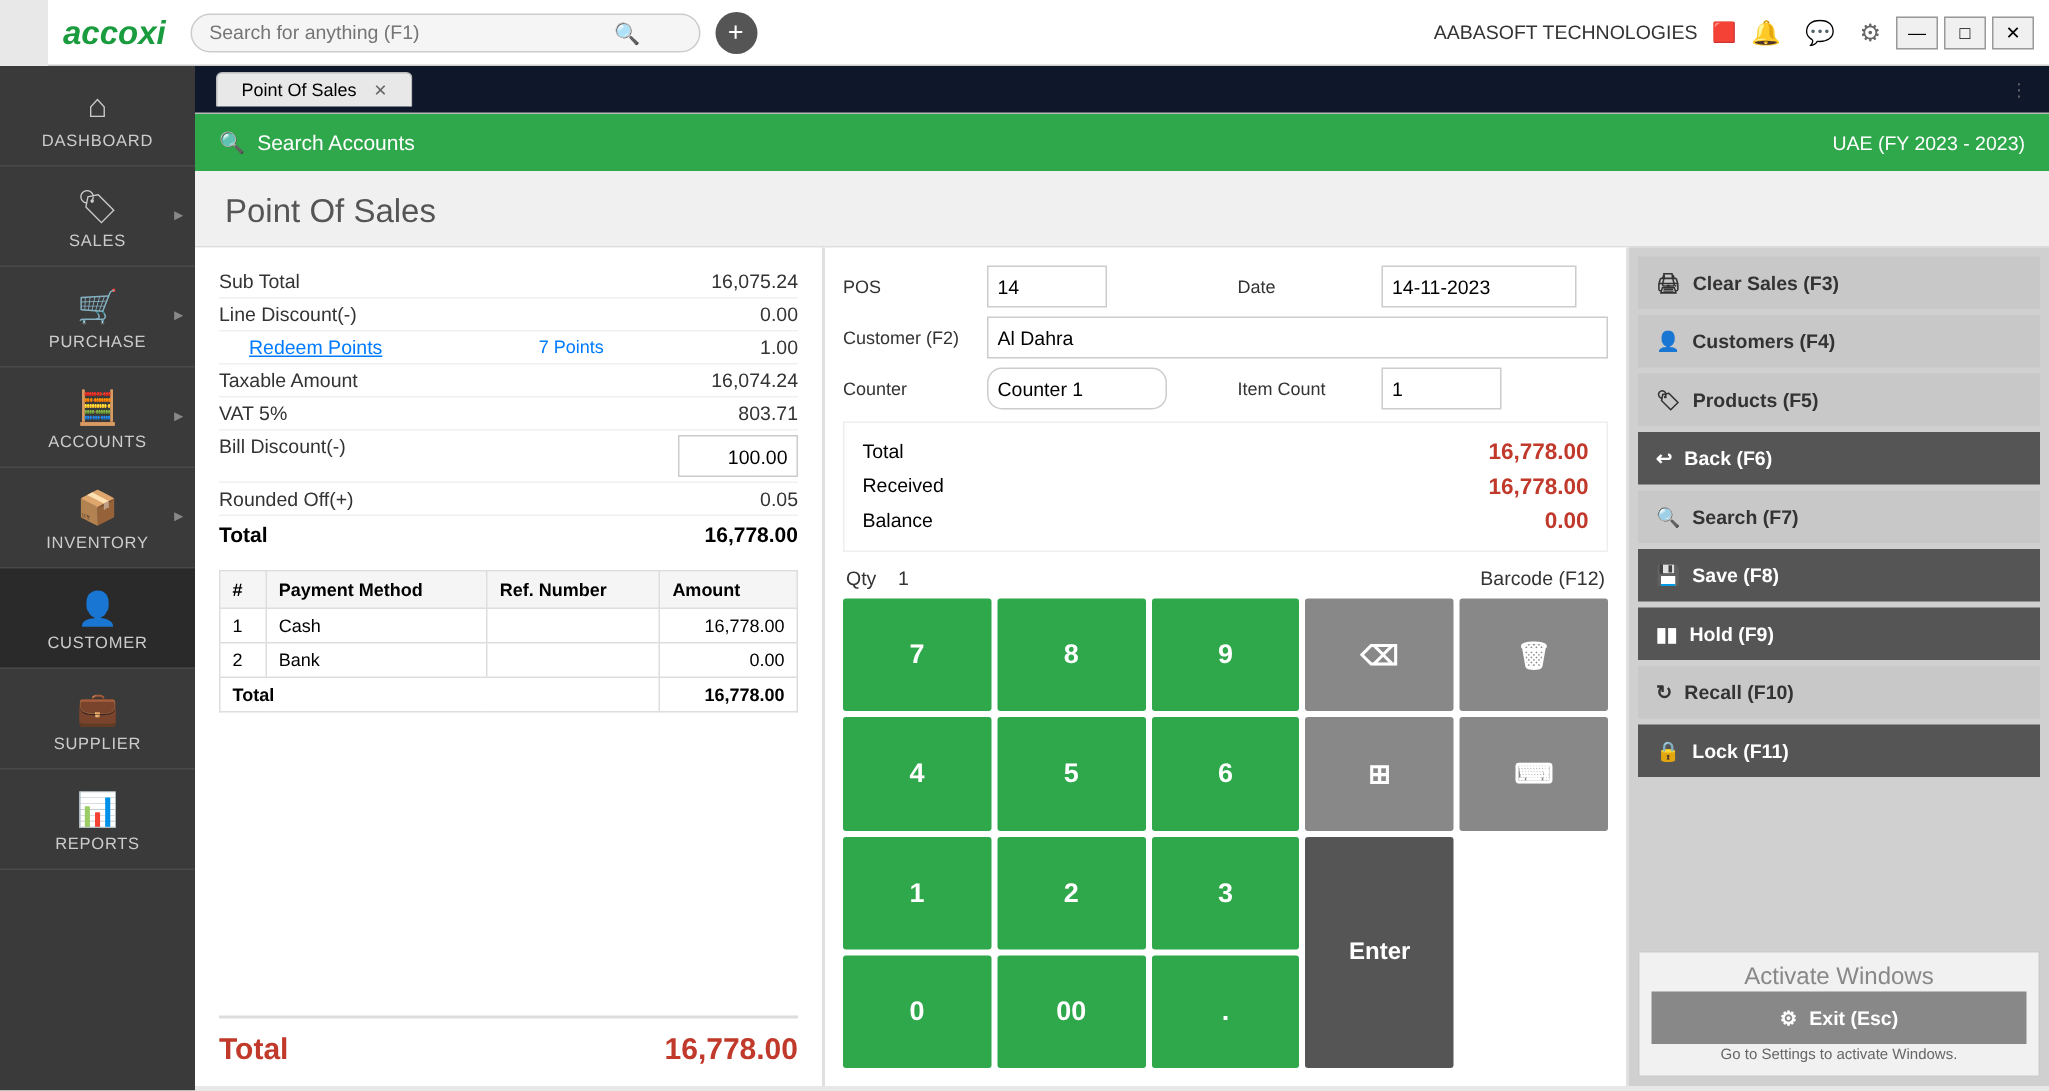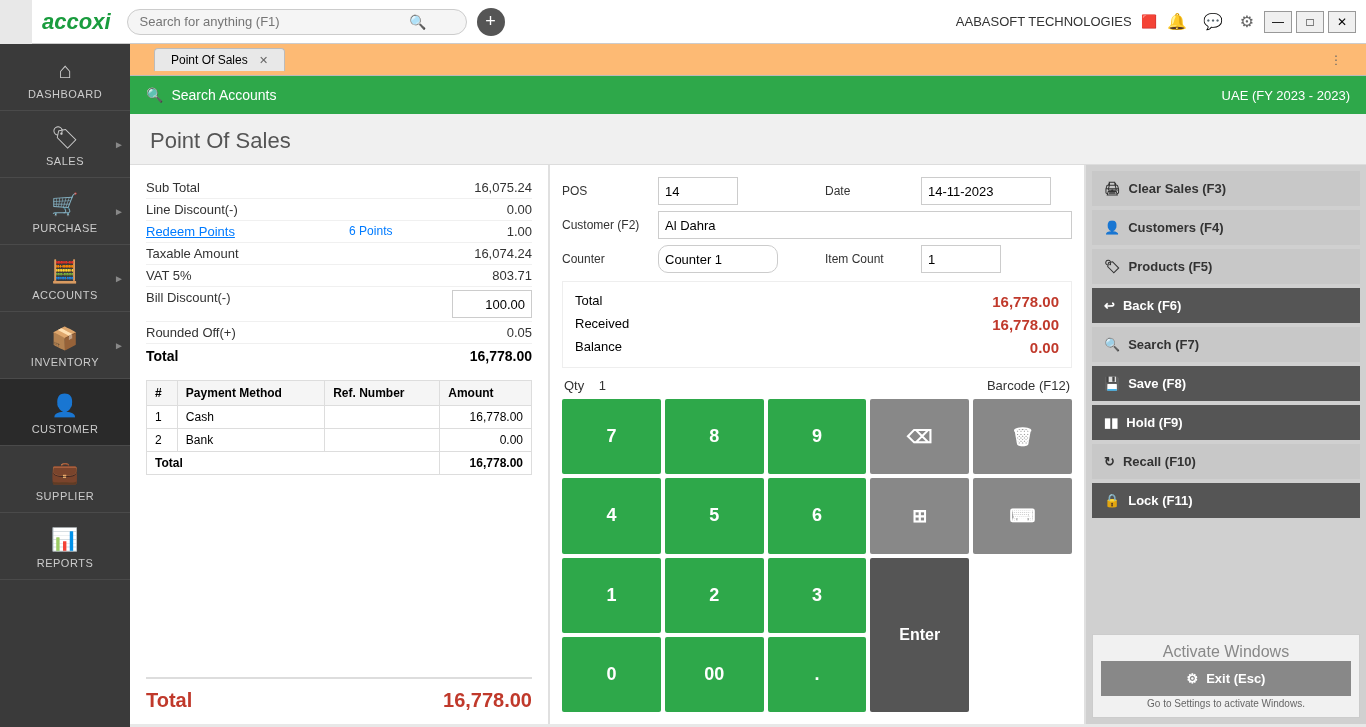"Point Of Sales ✕" .tab-bar { background: #fdba74 -> #0f172a; padding: 0 24px -> 0 14px }
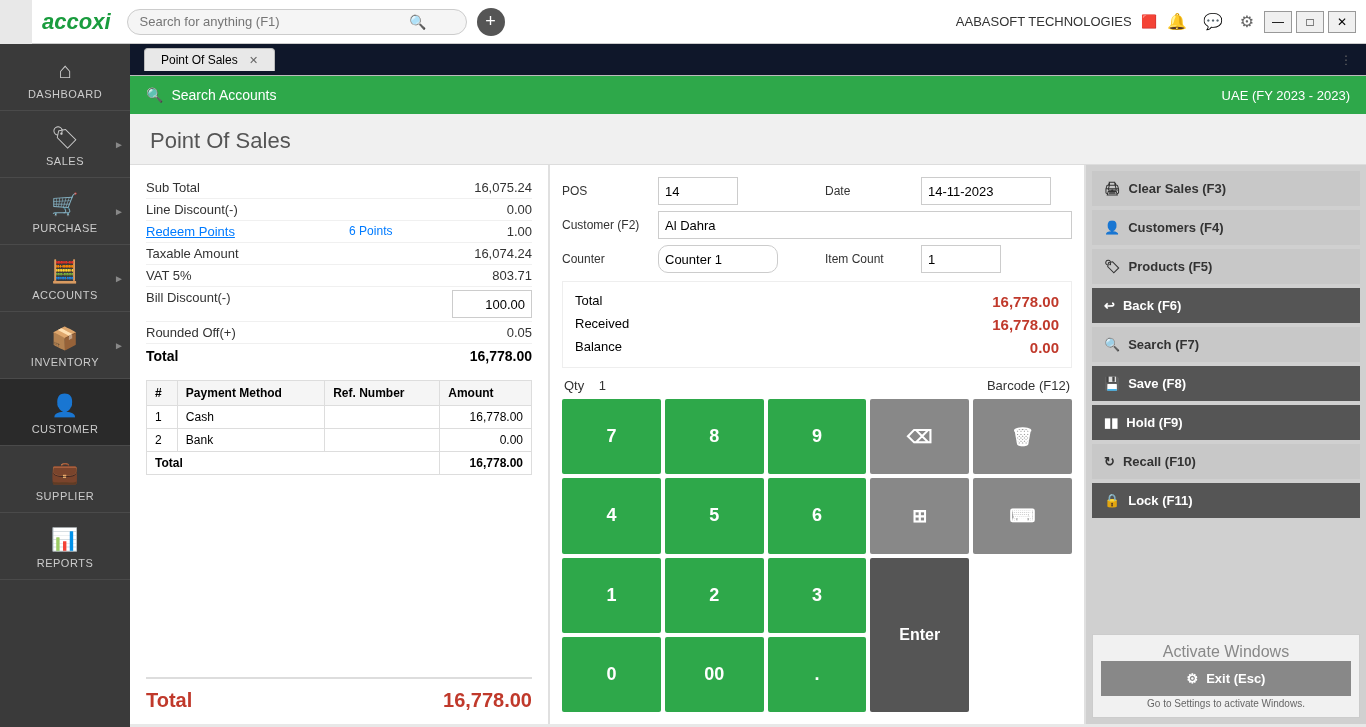"Redeem Points" .redeem-link { margin-left: none -> 20px }
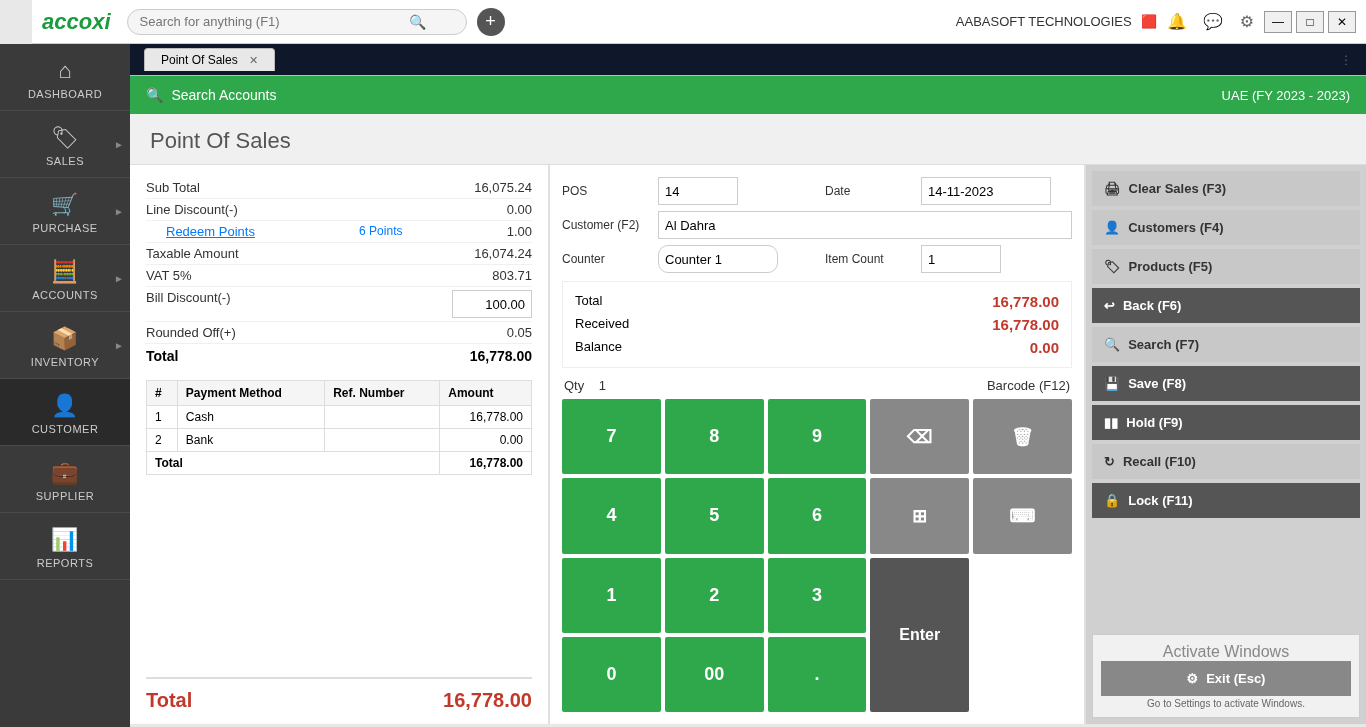"6 Points" span.points-badge { text: 6 -> 7 }
